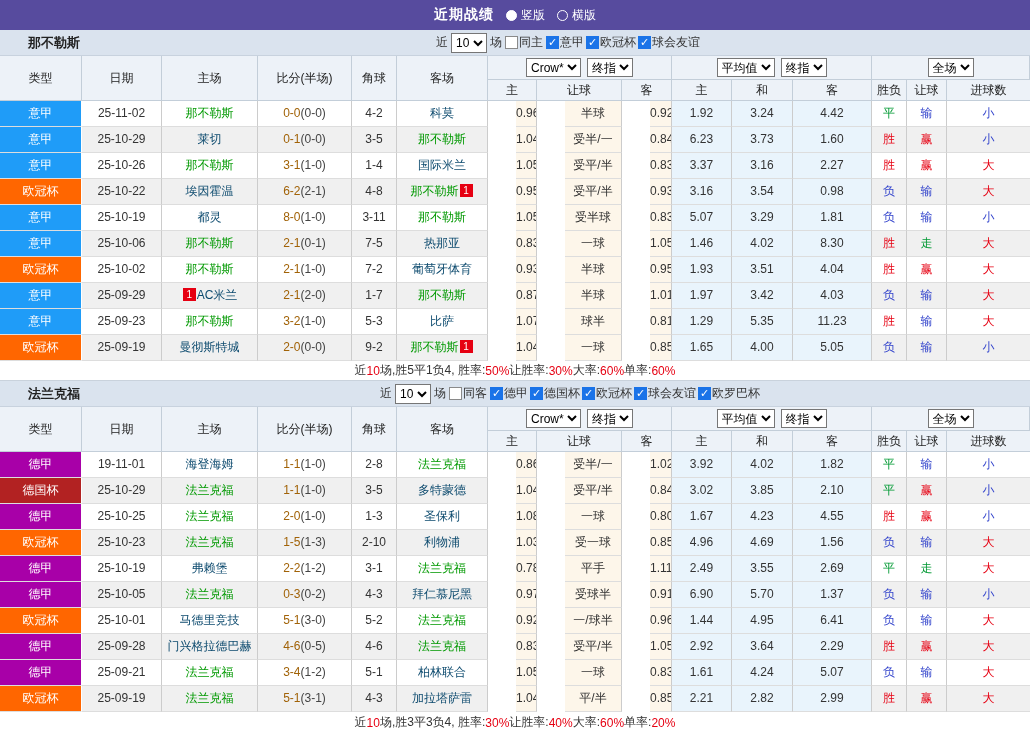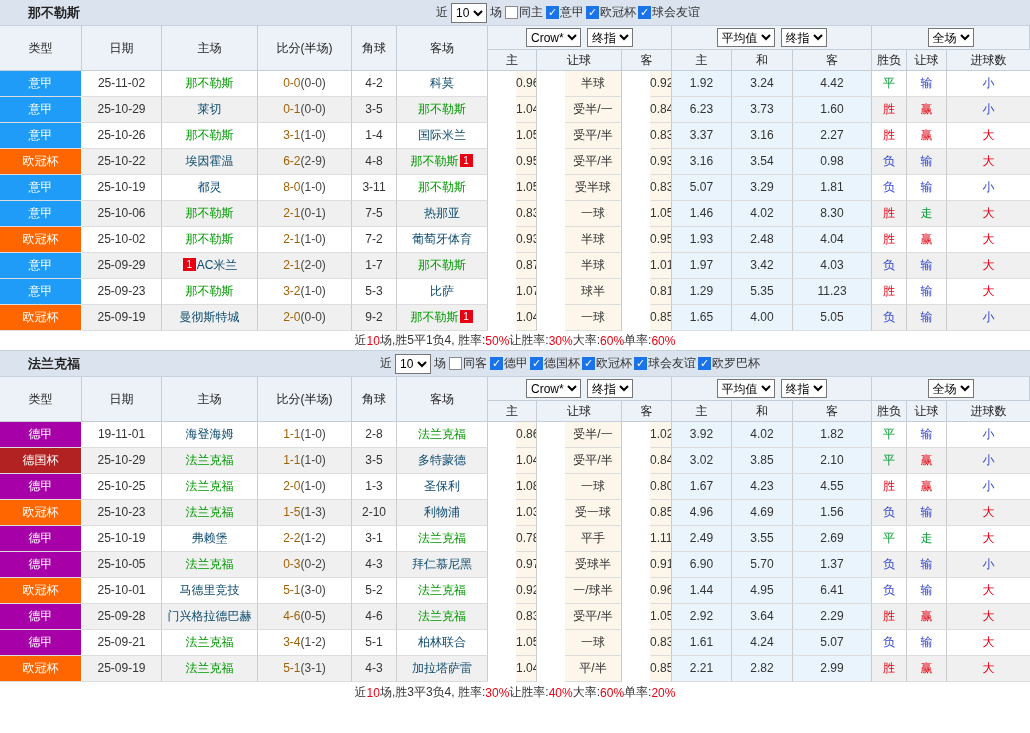"近期战绩" div.topbar { html: none -> <div> <span>近期战绩</span> <span> <span></span> <span>竖版</span> </span> <span> <span></span> <span>横版</span> </span> </div> }
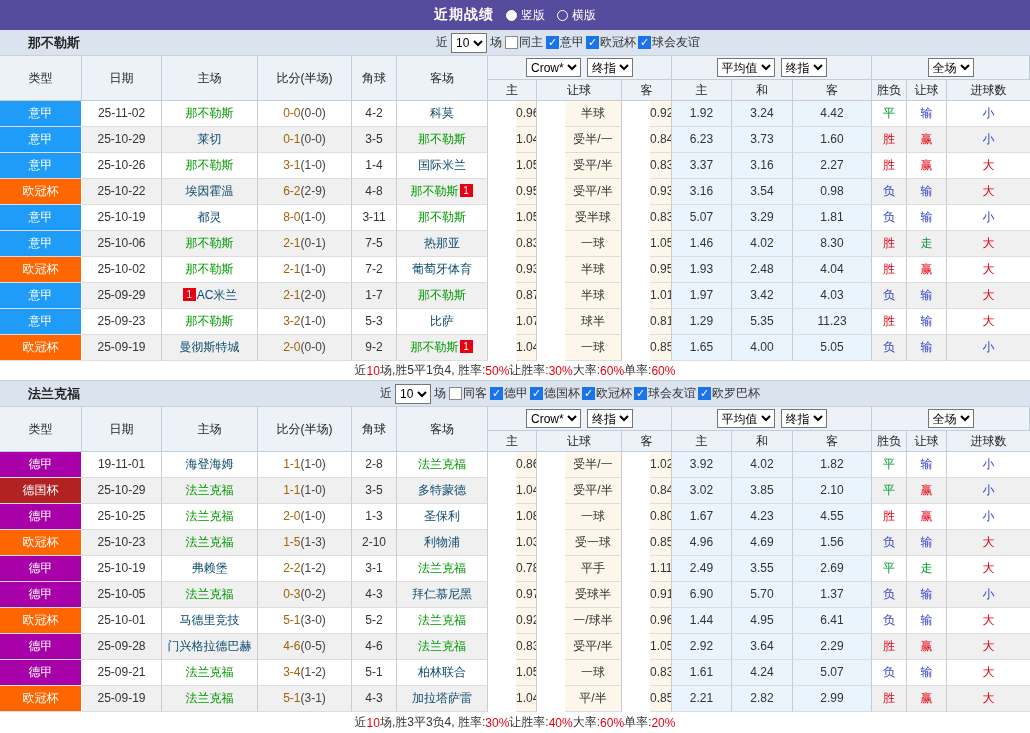"(2-9)" span.hs { text: 2-9 -> 2-1 }
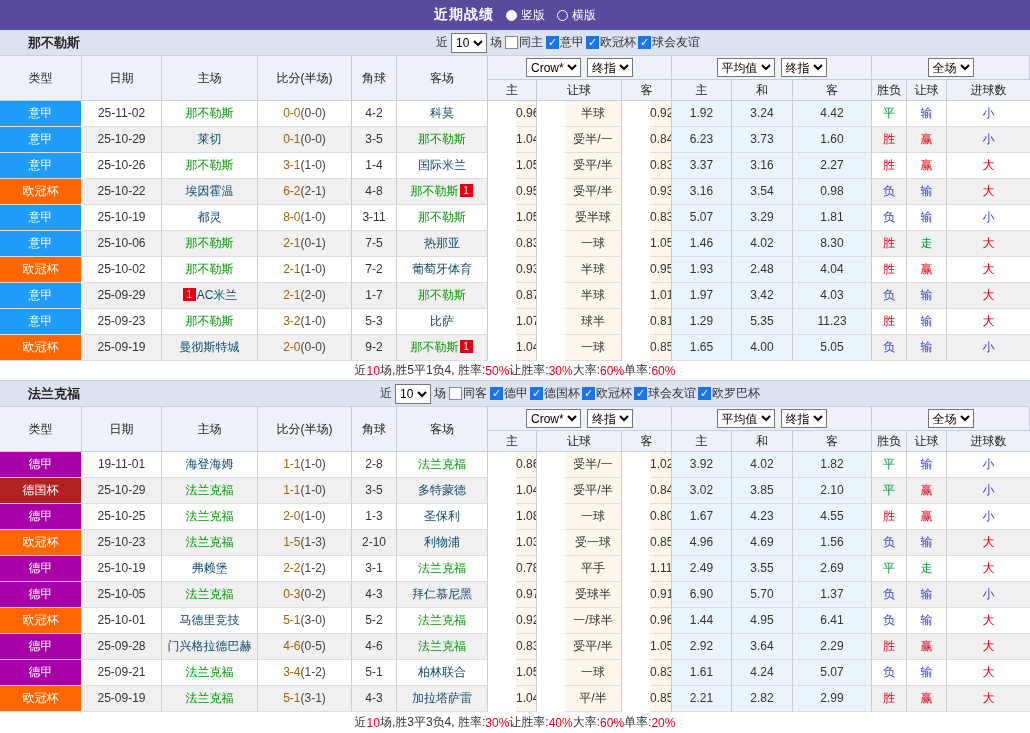"2.48" div.cell { text: 2.48 -> 3.51 }
